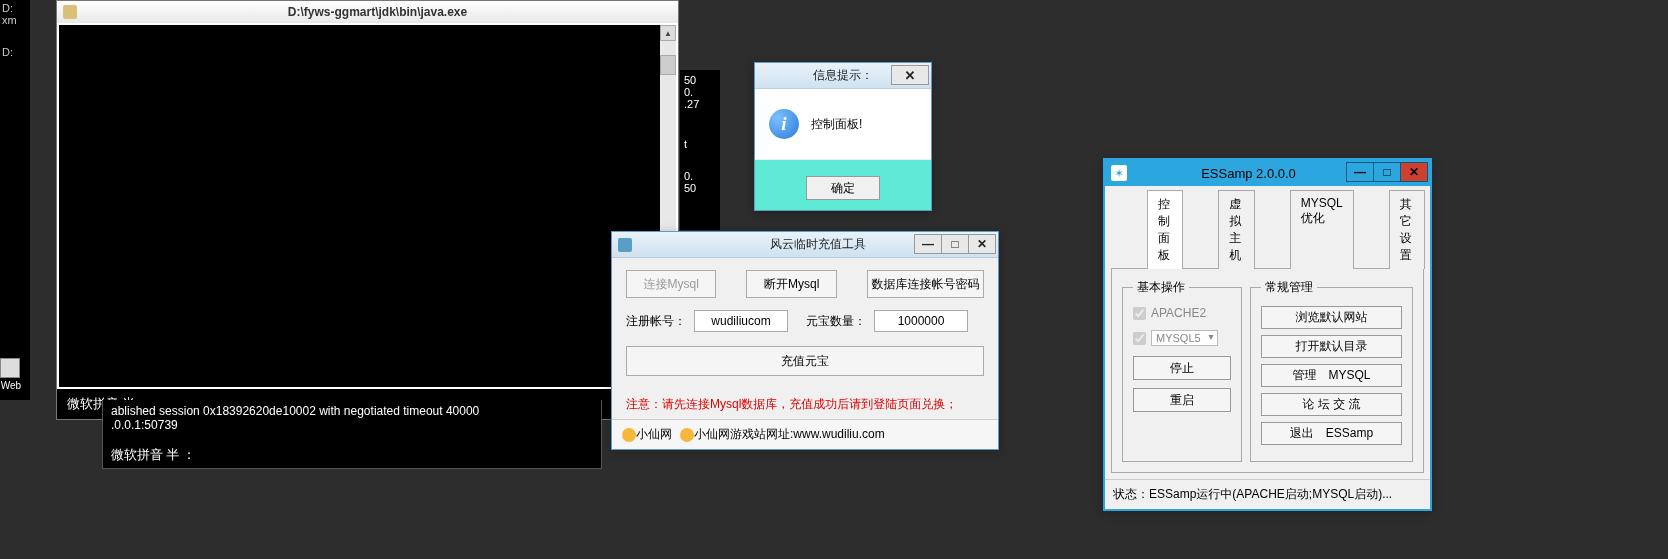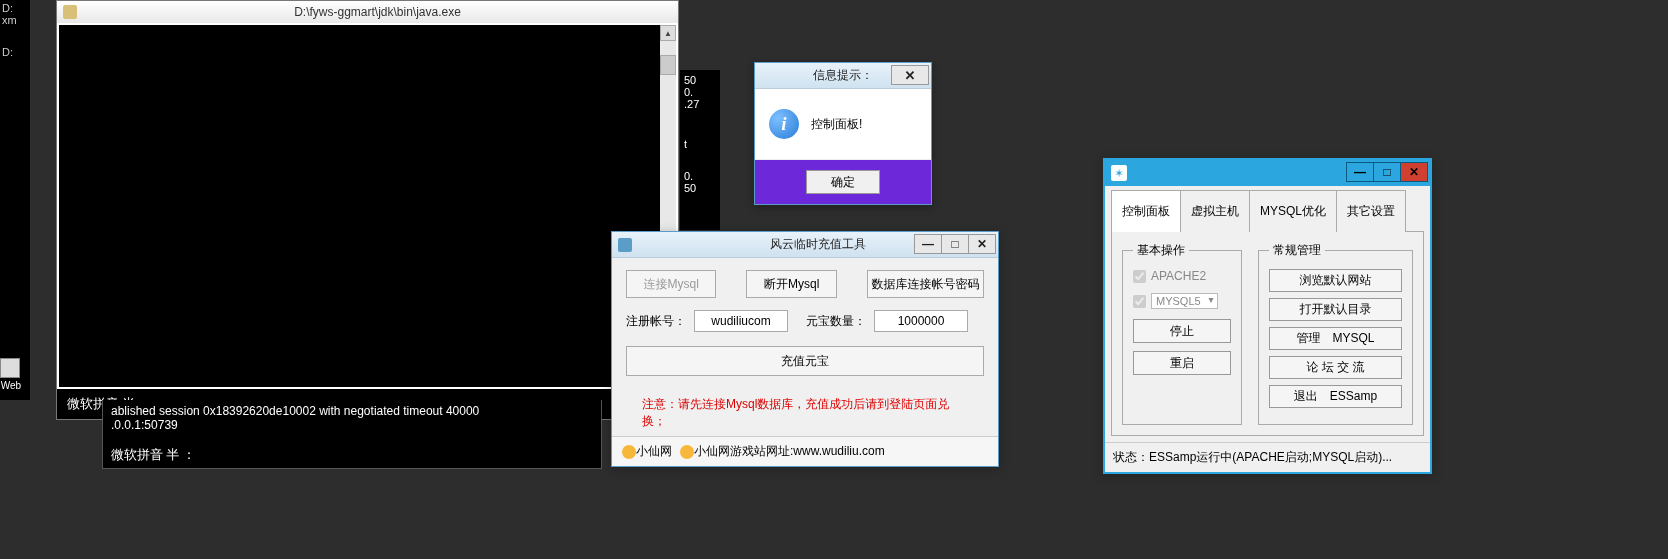"D:\fyws-ggmart\jdk\bin\java.exe" .javawin .title { font-weight: none -> bold }
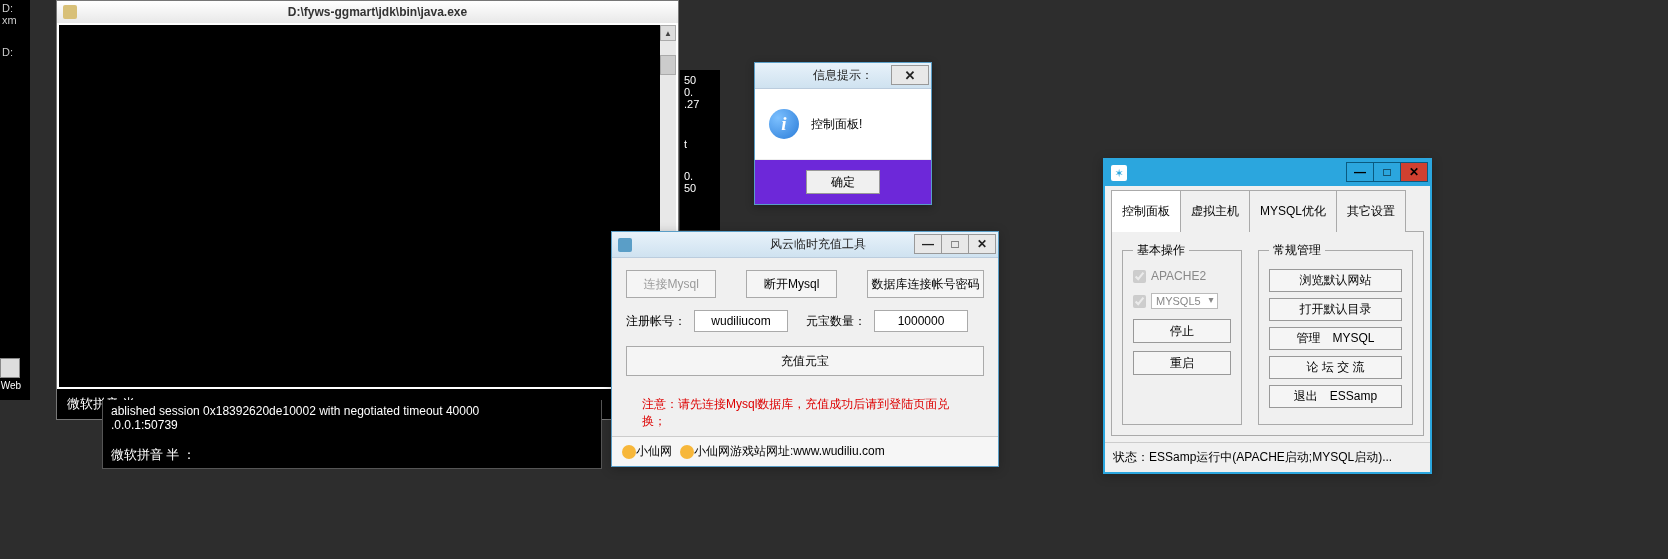"ESSamp 2.0.0.0" span.ttxt { html: none -> <span>ESSamp 2.0.0.0</span> }
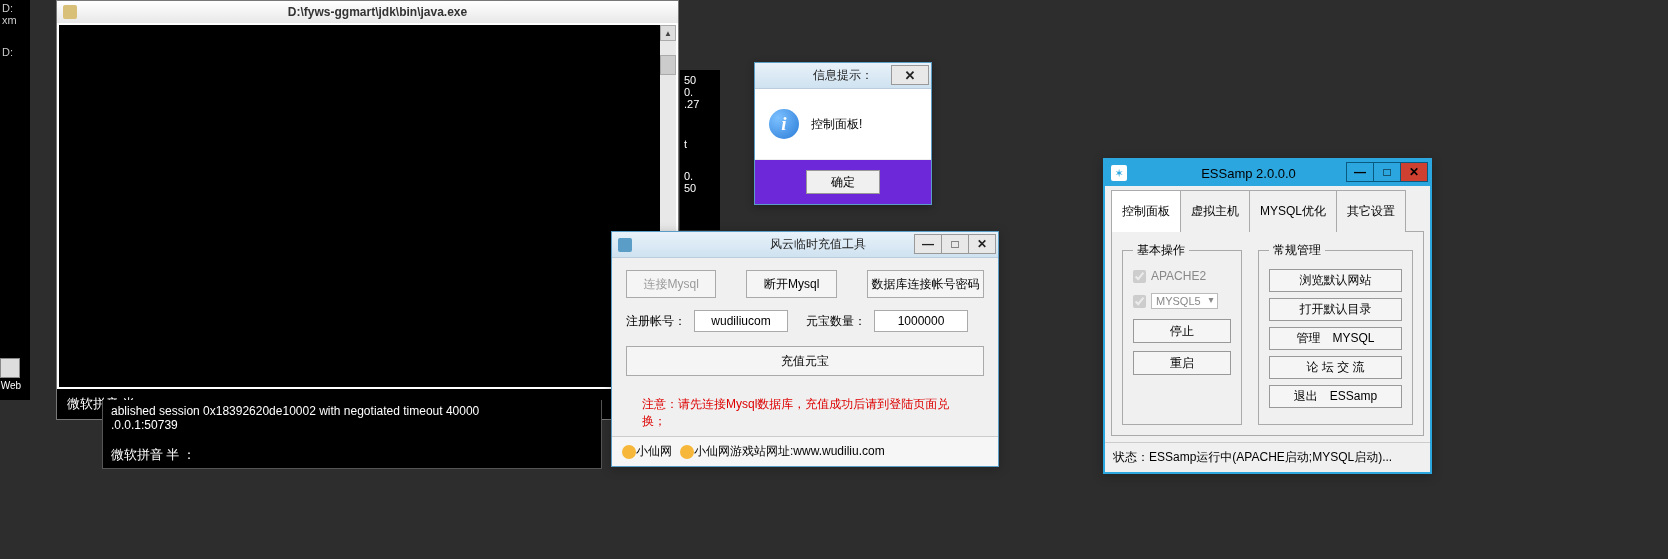"确定" .infodlg .btnrow { background: #6d28d9 -> #5eead4; padding: 10px 10px 10px -> 16px 10px 10px }
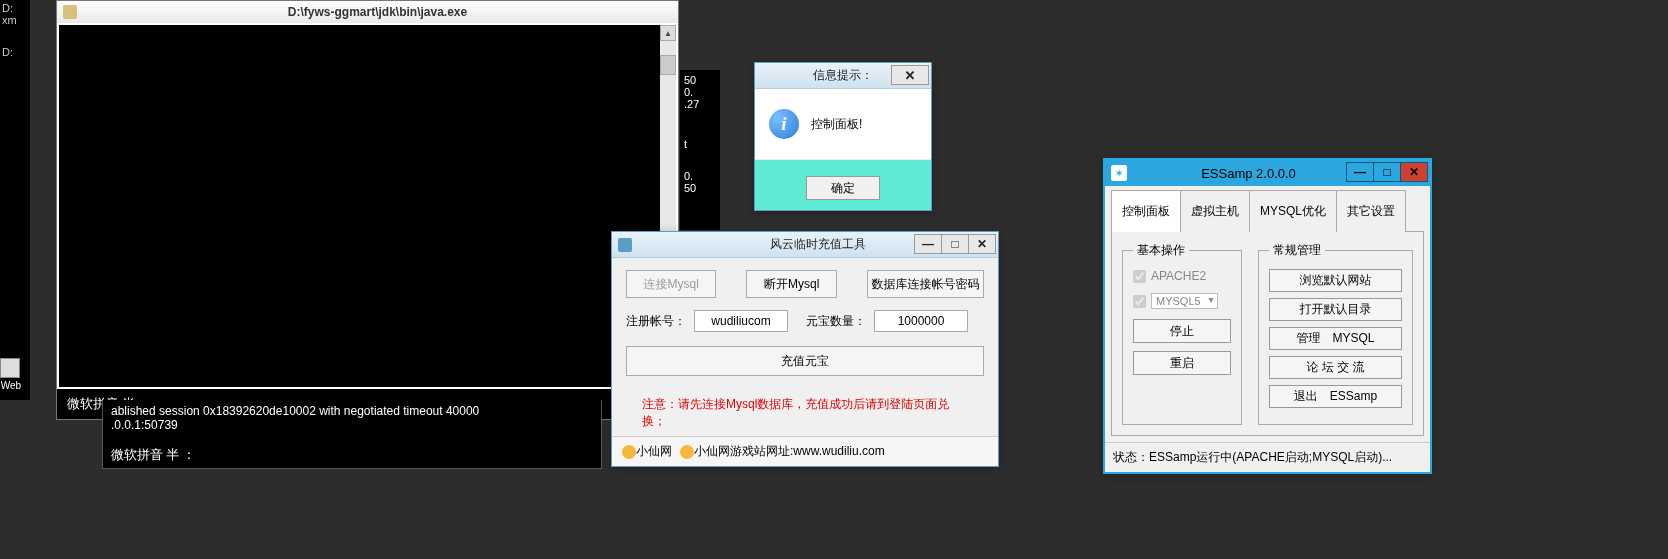"控制面板" .essamp .tabs .tab { margin-left: none -> 36px; padding: 12px 10px -> 5px 10px }
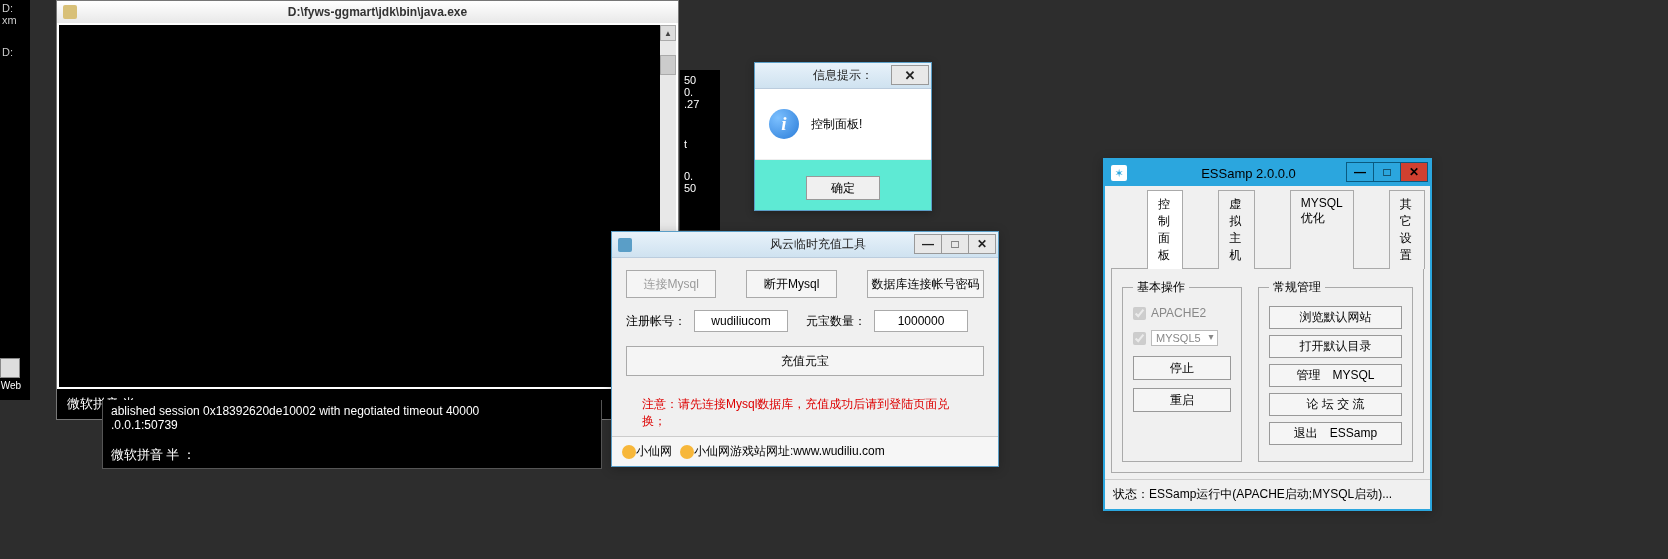"基本操作" .essamp .tabbody { gap: 16px -> 8px }
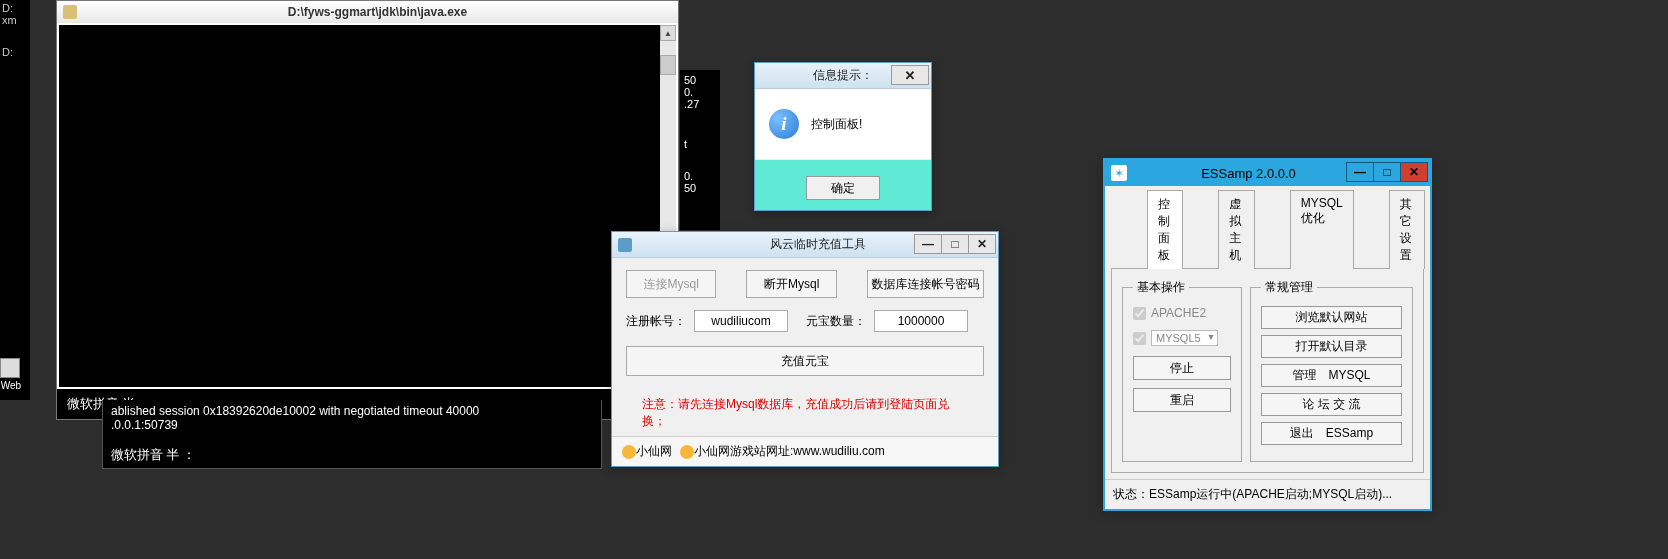"注意：请先连接Mysql数据库，充值成功后请到登陆页面兑换；" .recharge .notice { padding: 8px 30px 6px -> 8px 14px 6px }
